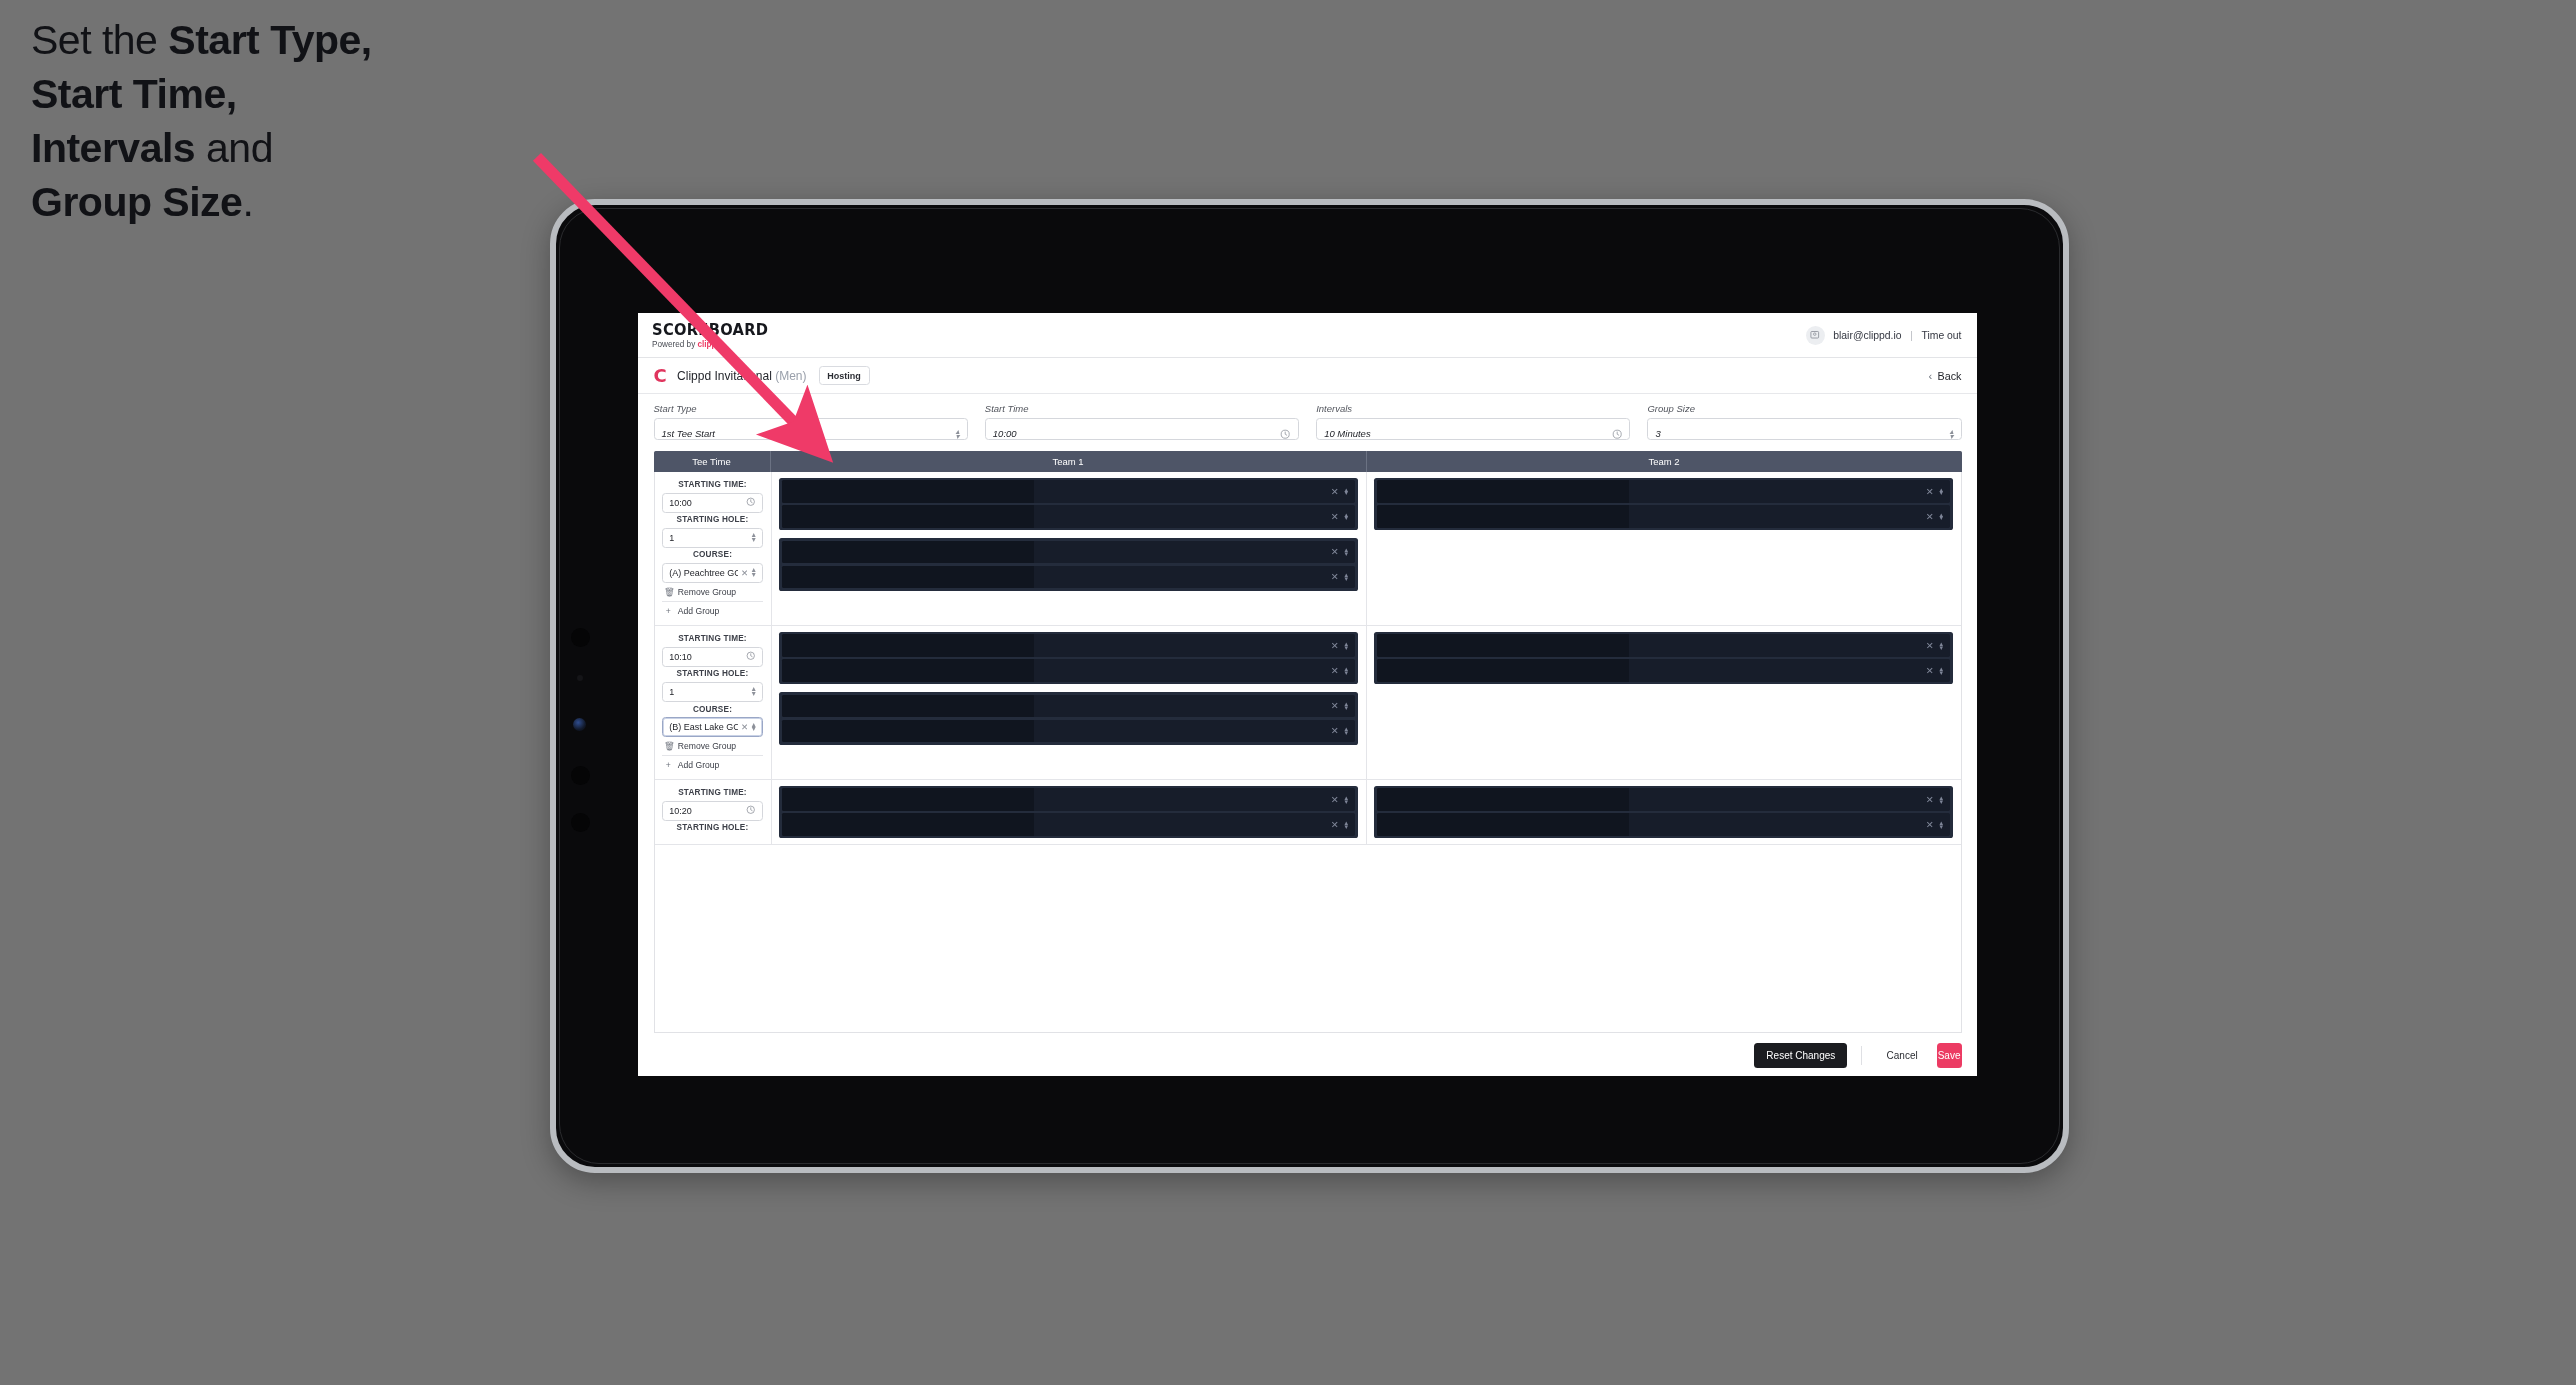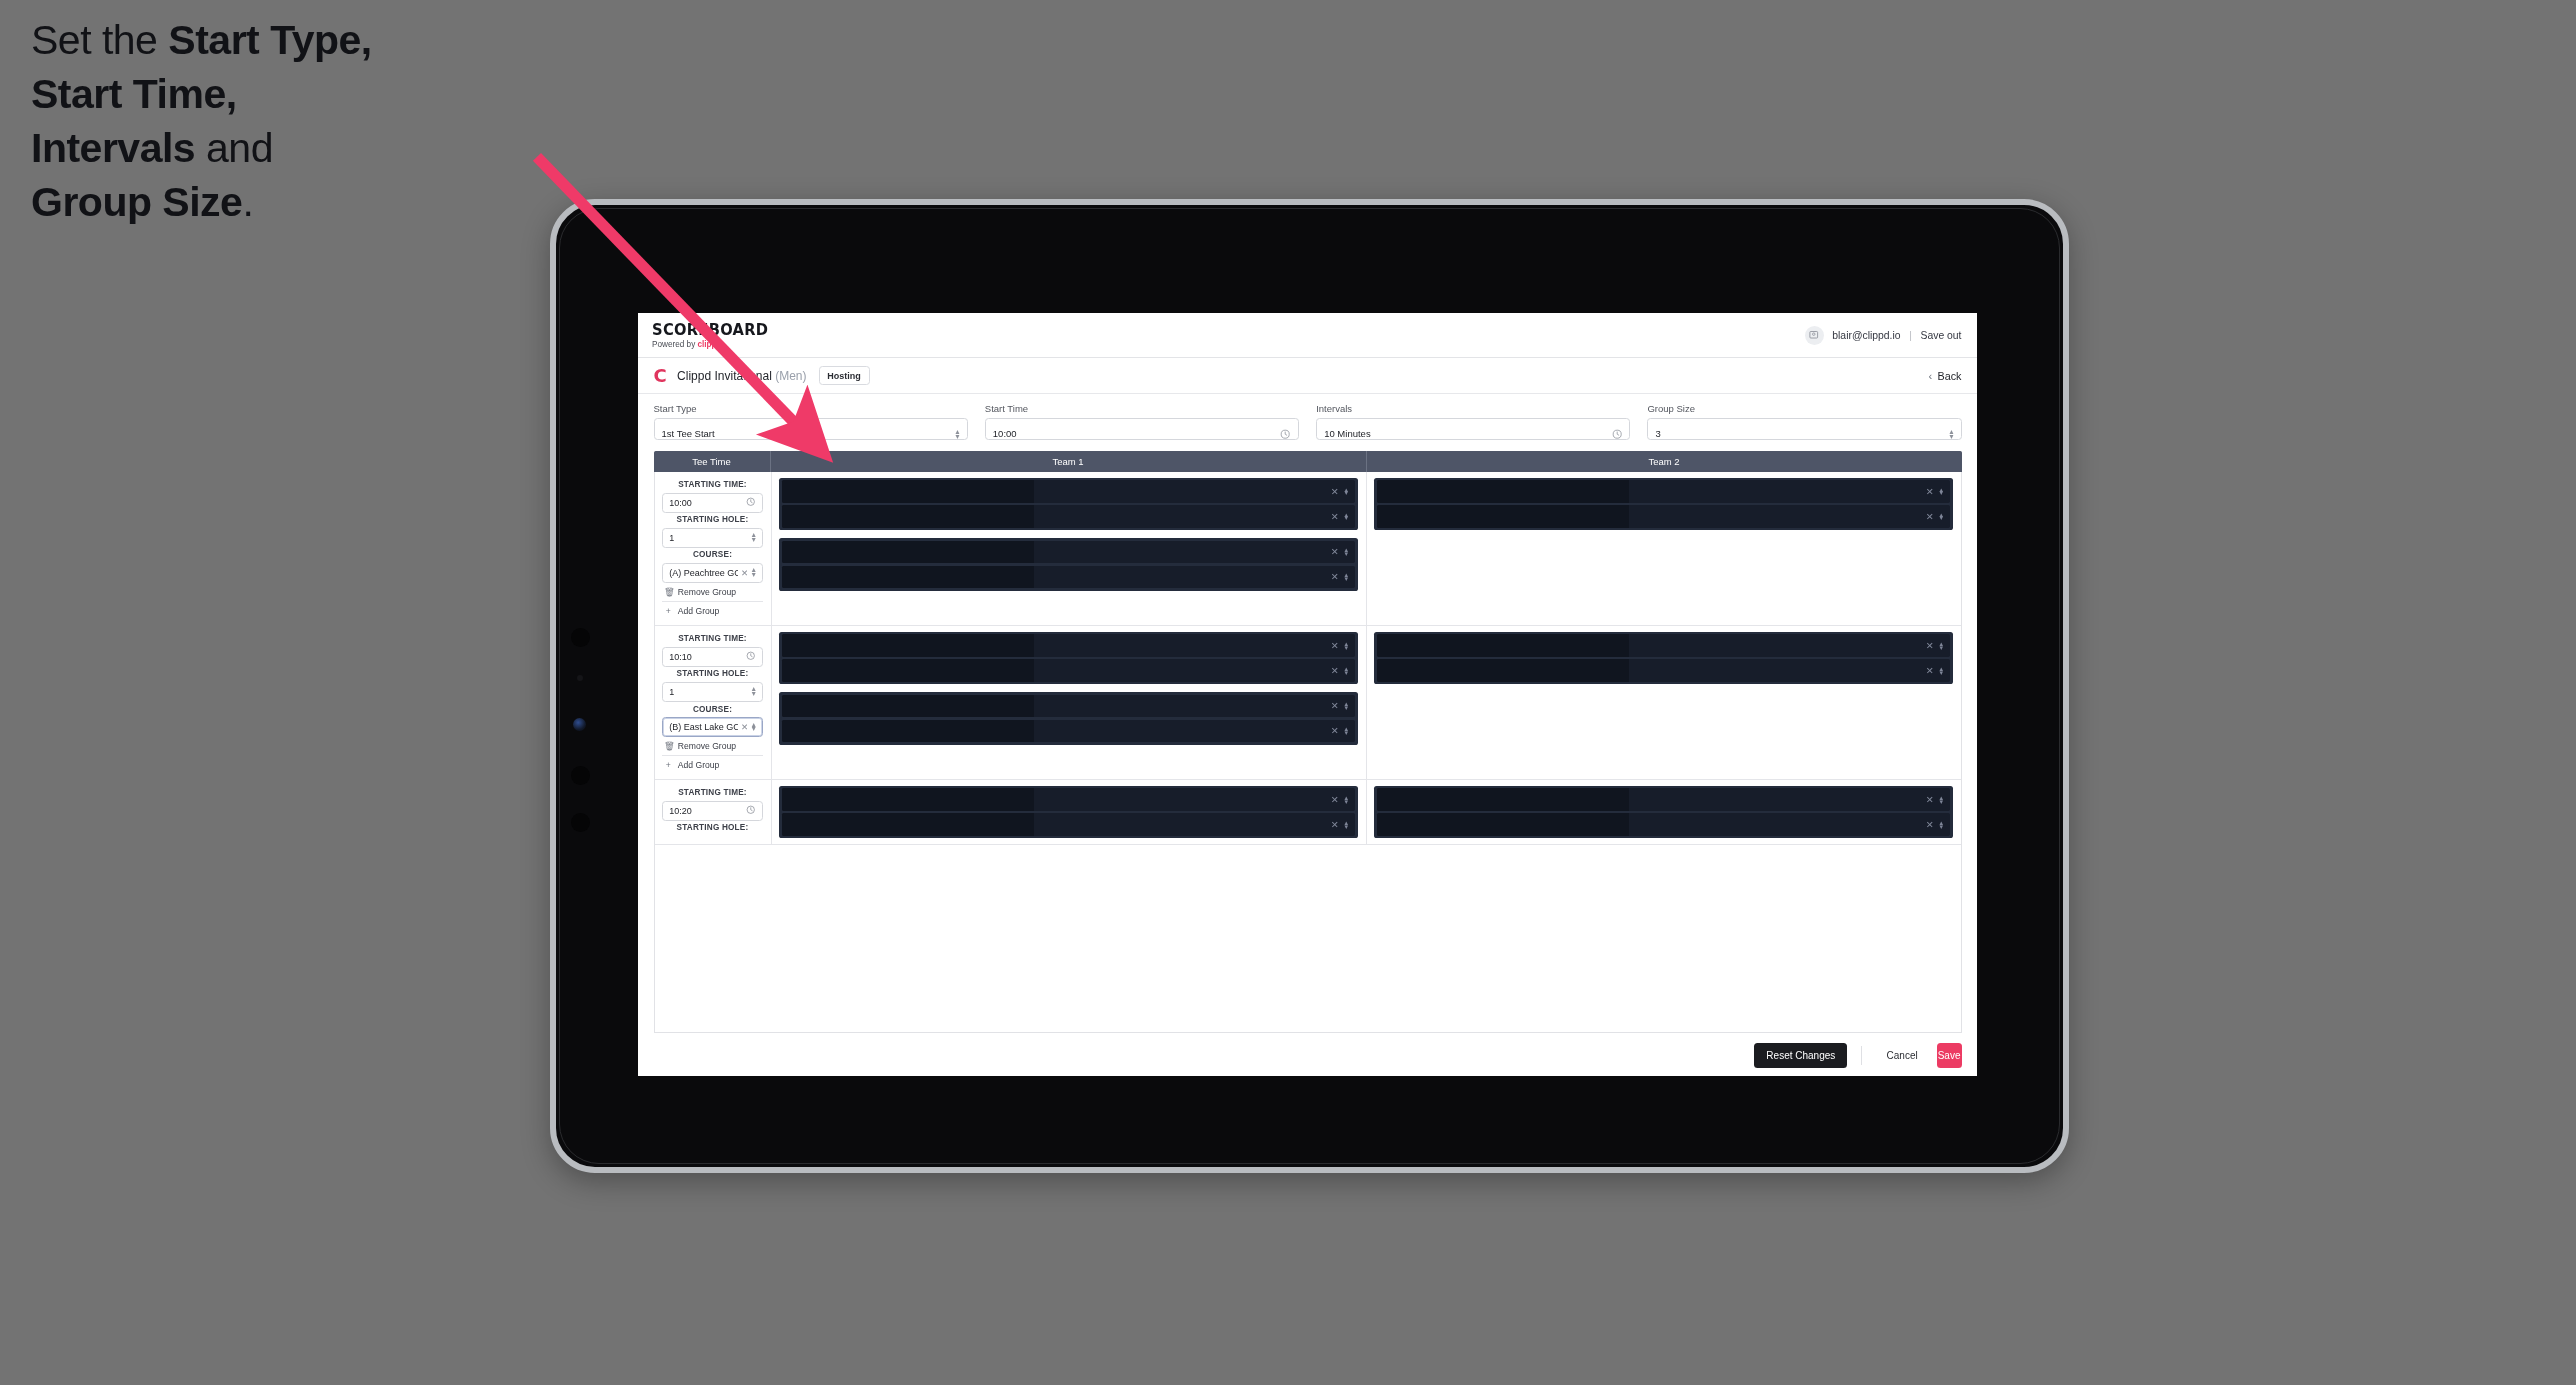"Save out" span.signout { text: Save -> Time }
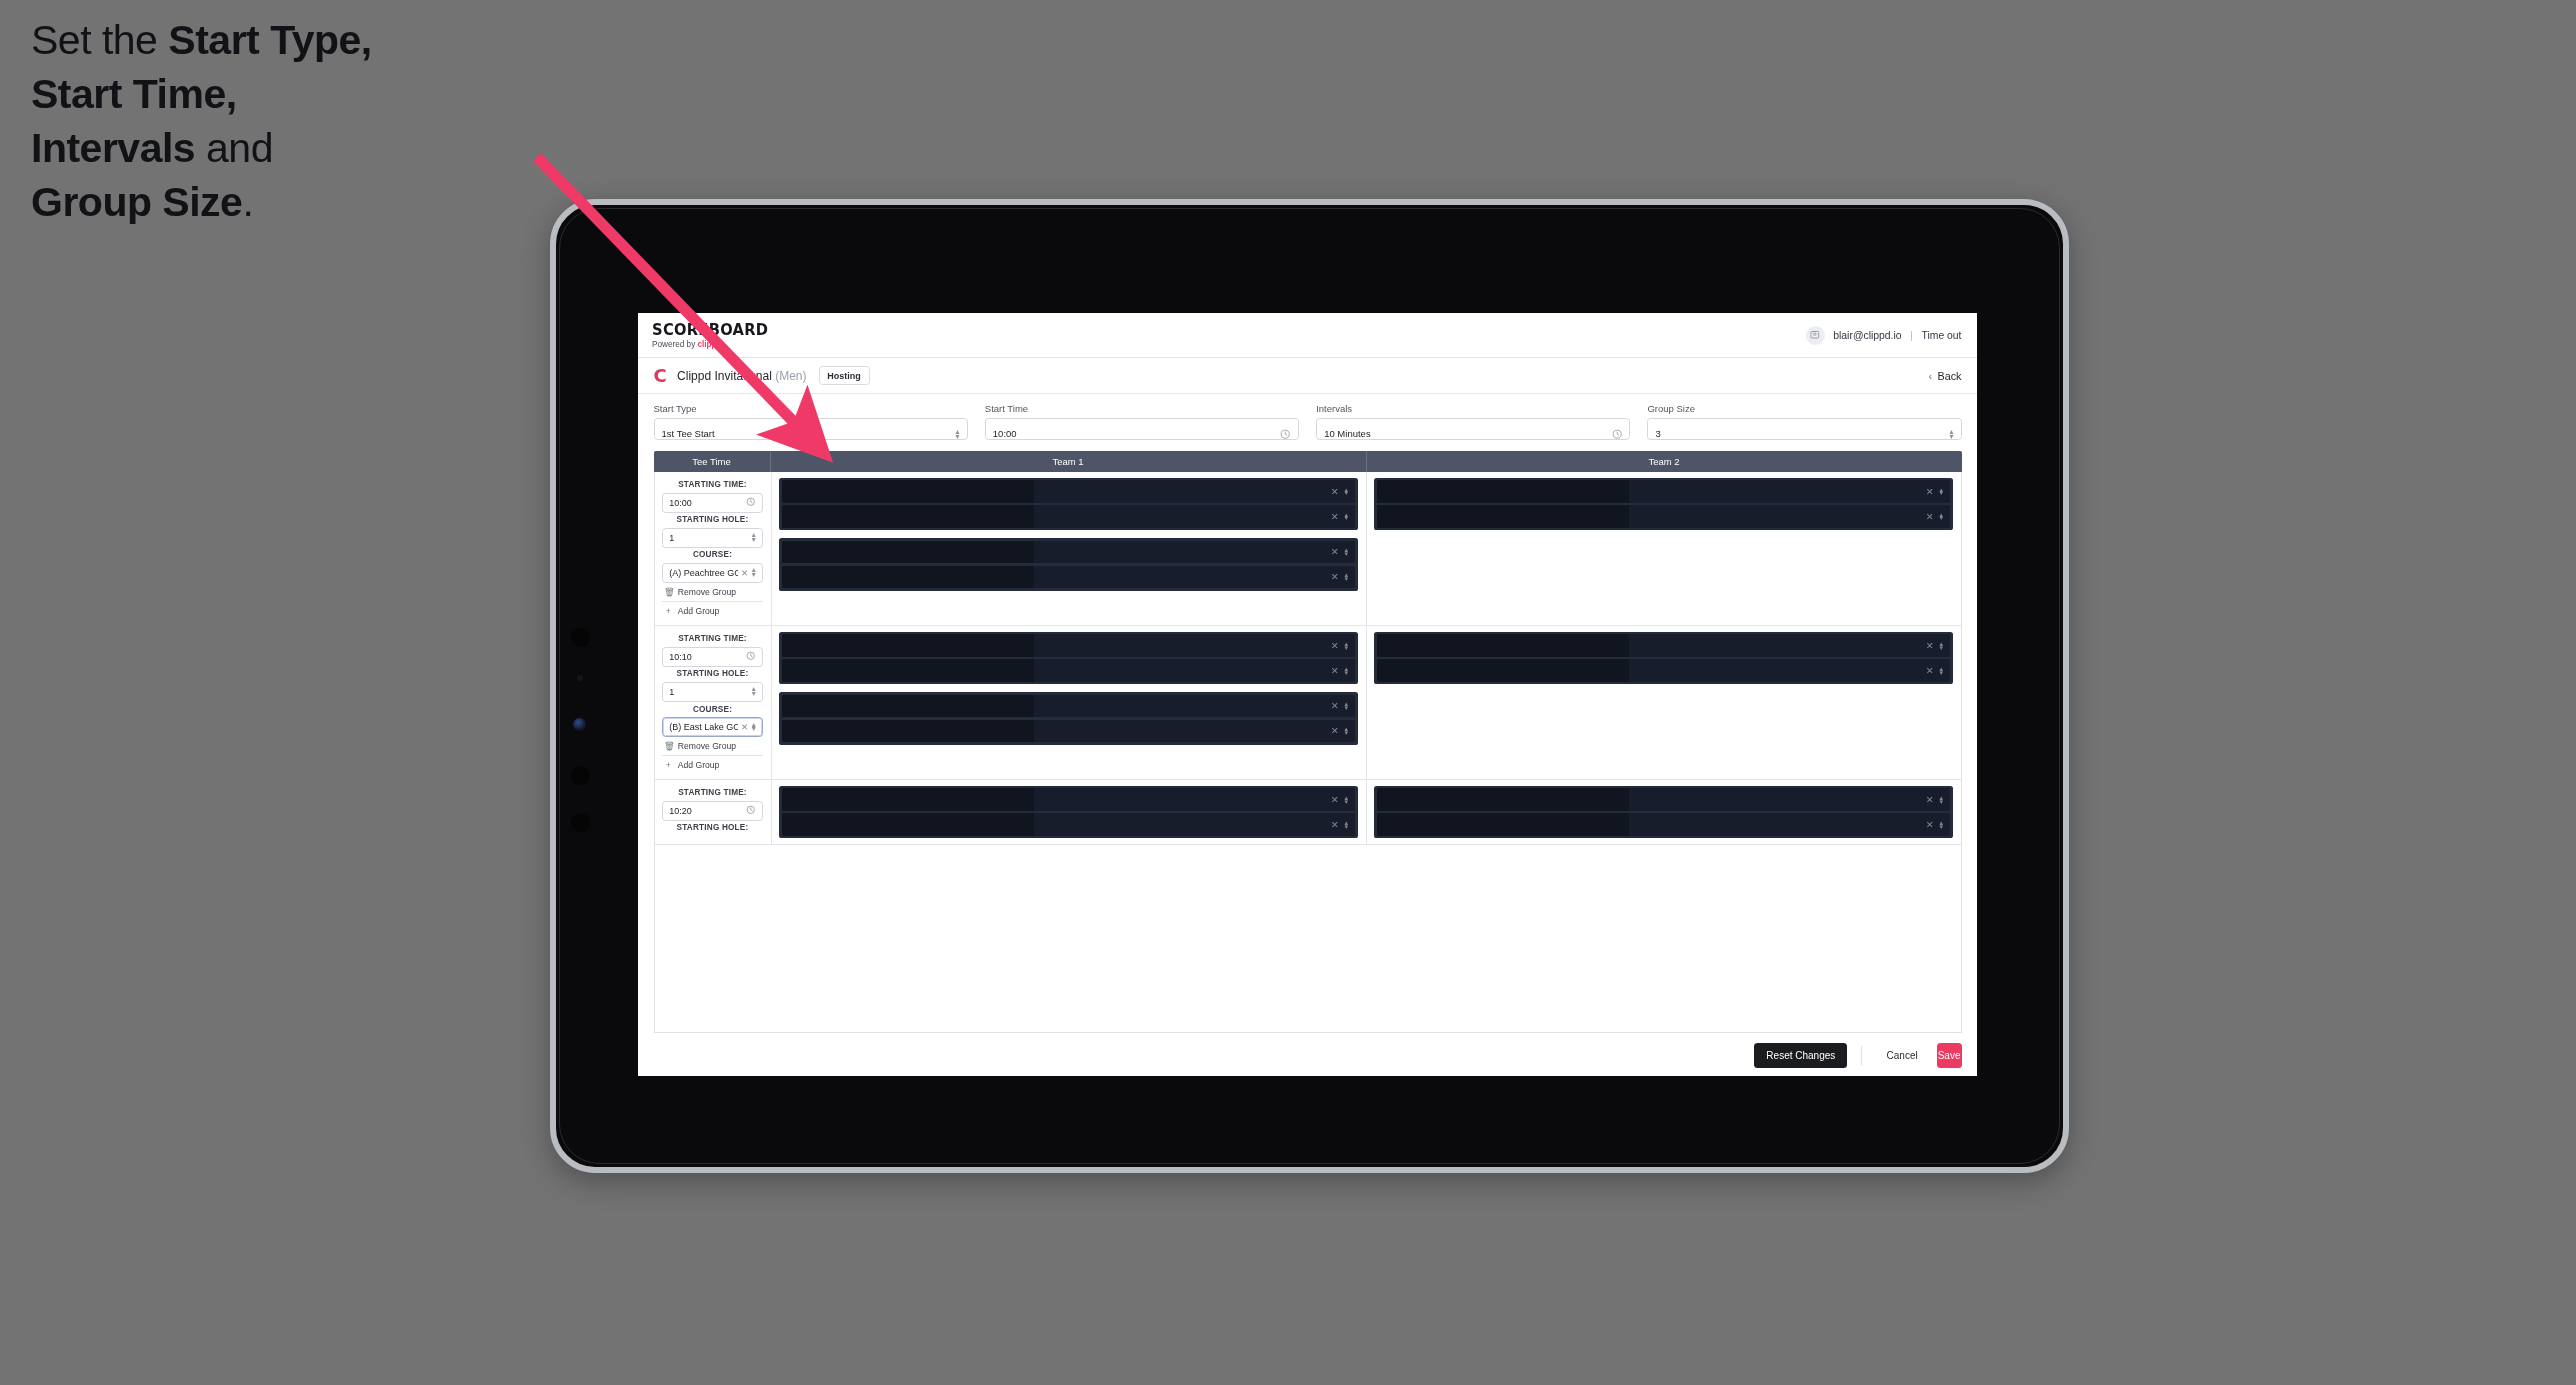"Start Type" .field { font-style: none -> italic }
